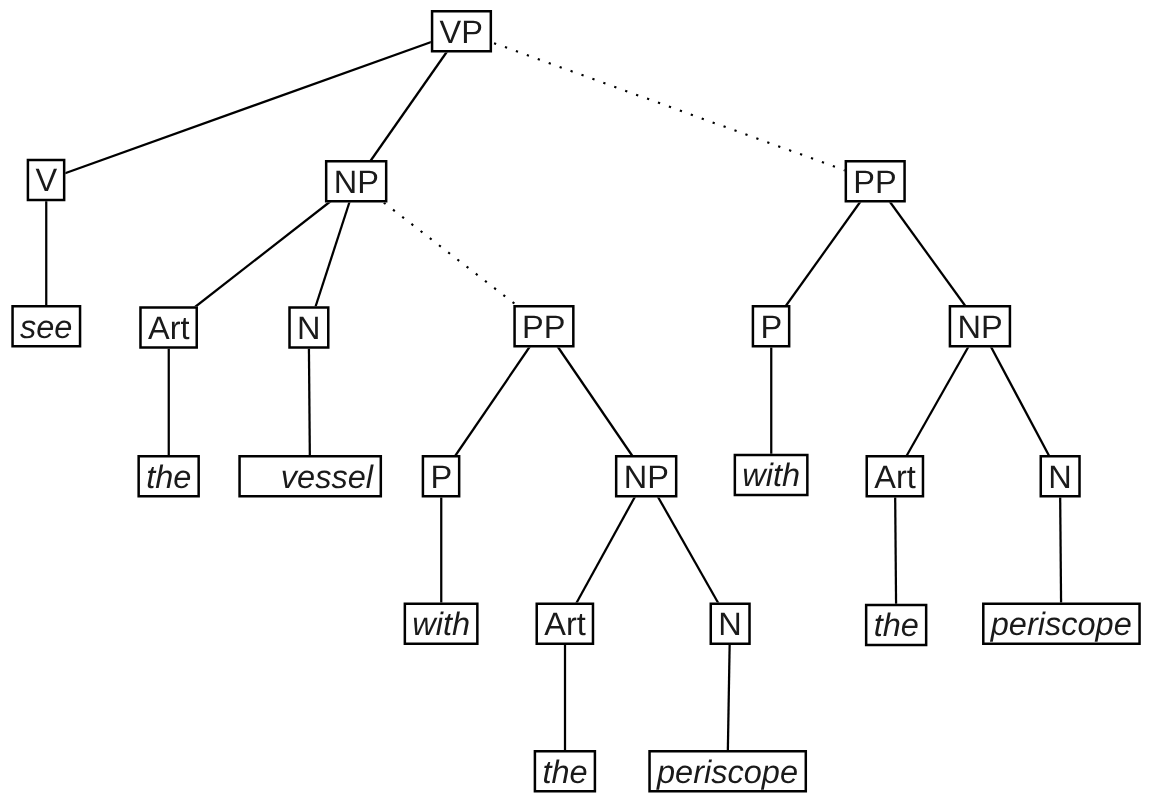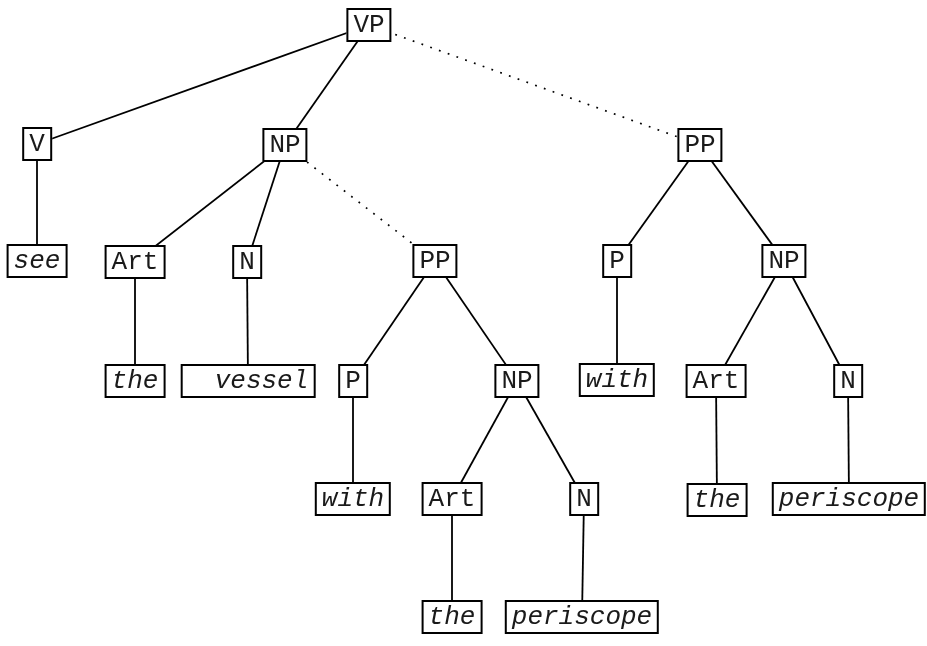"VP" #canvas { font-family: Liberation Mono, monospace -> Liberation Sans, sans-serif }
